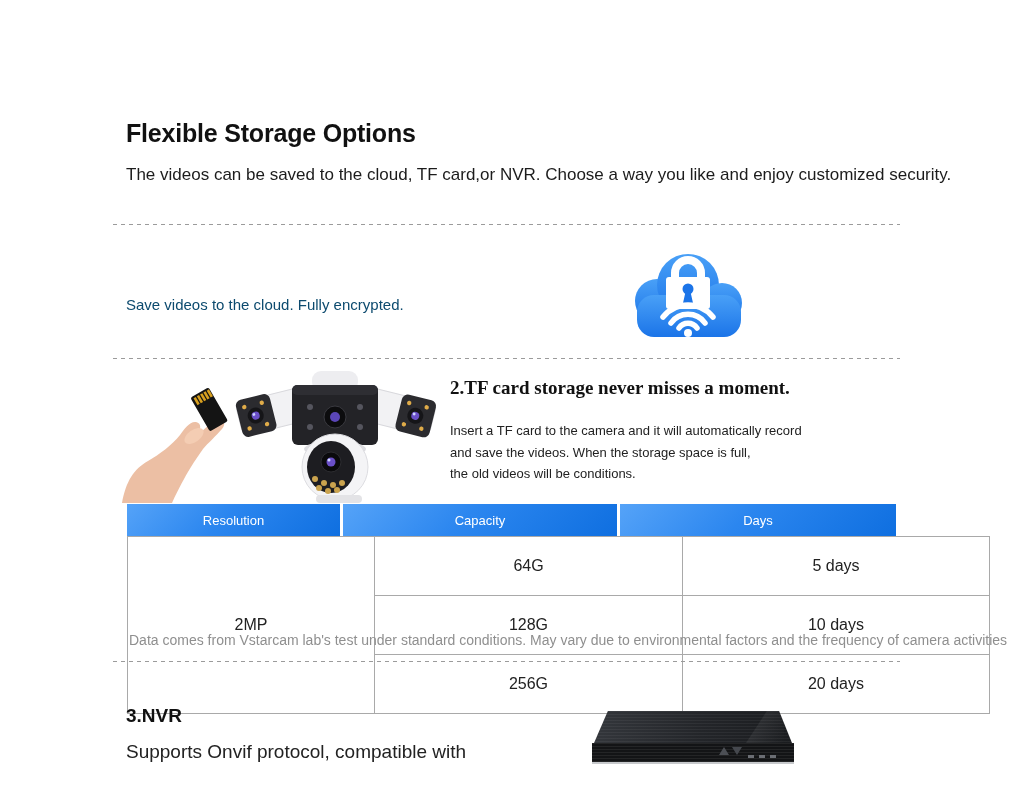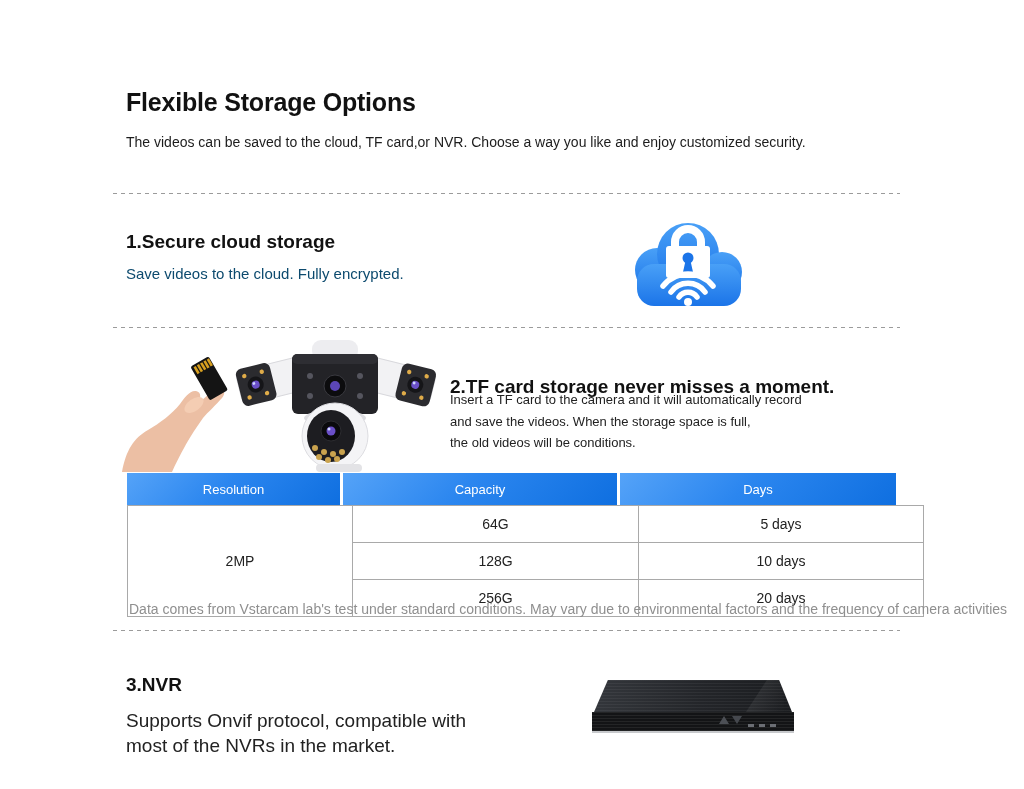"Flexible Storage Options" .abs { margin-top: none -> 31px }
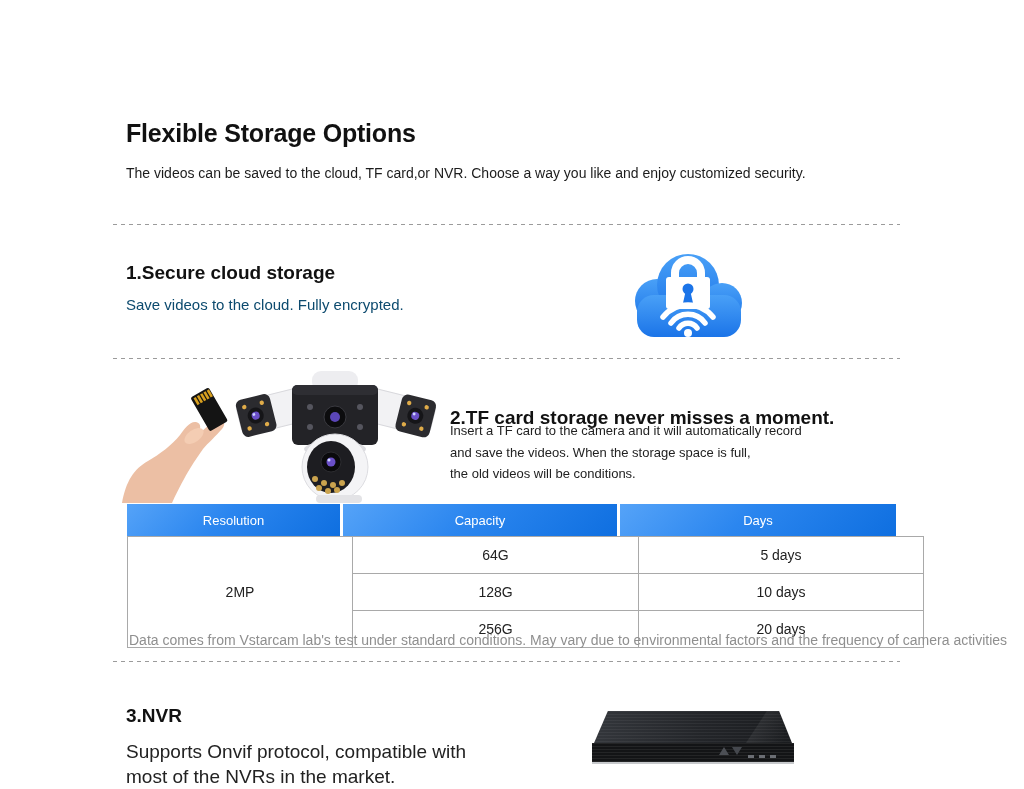"The videos can be saved" .page-subtitle { font-size: 14px -> 17px }
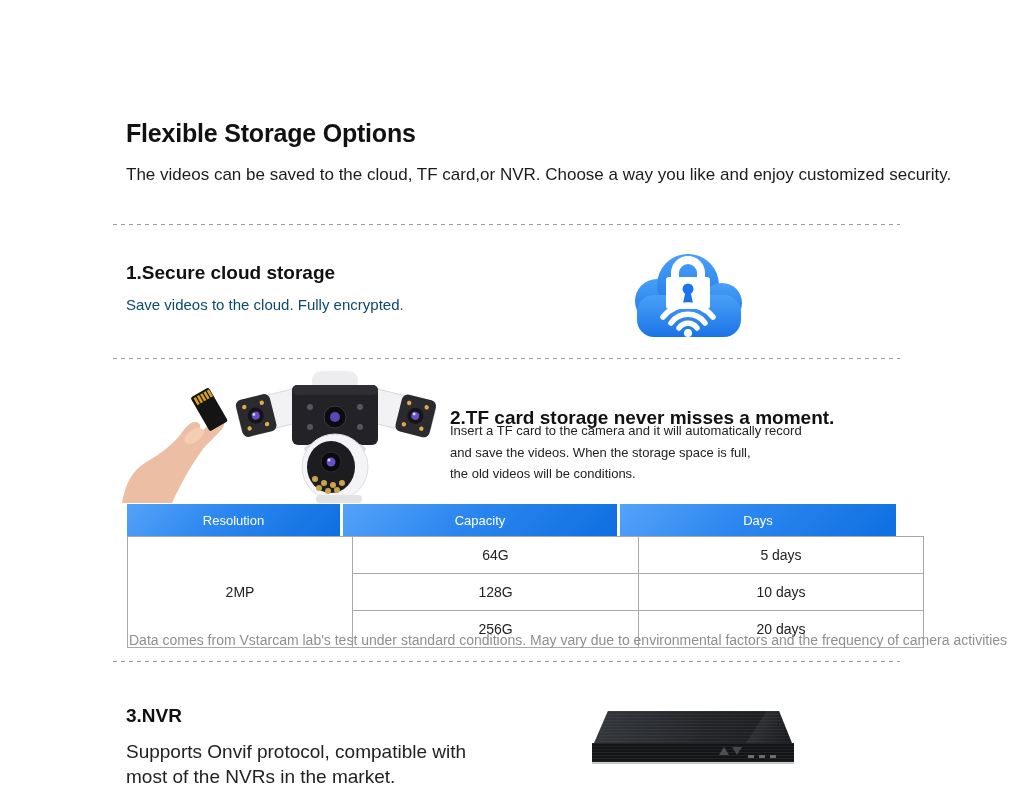"1.Secure cloud storage" div.abs { html: <div>1.Secure cloud storage</div> -> none }
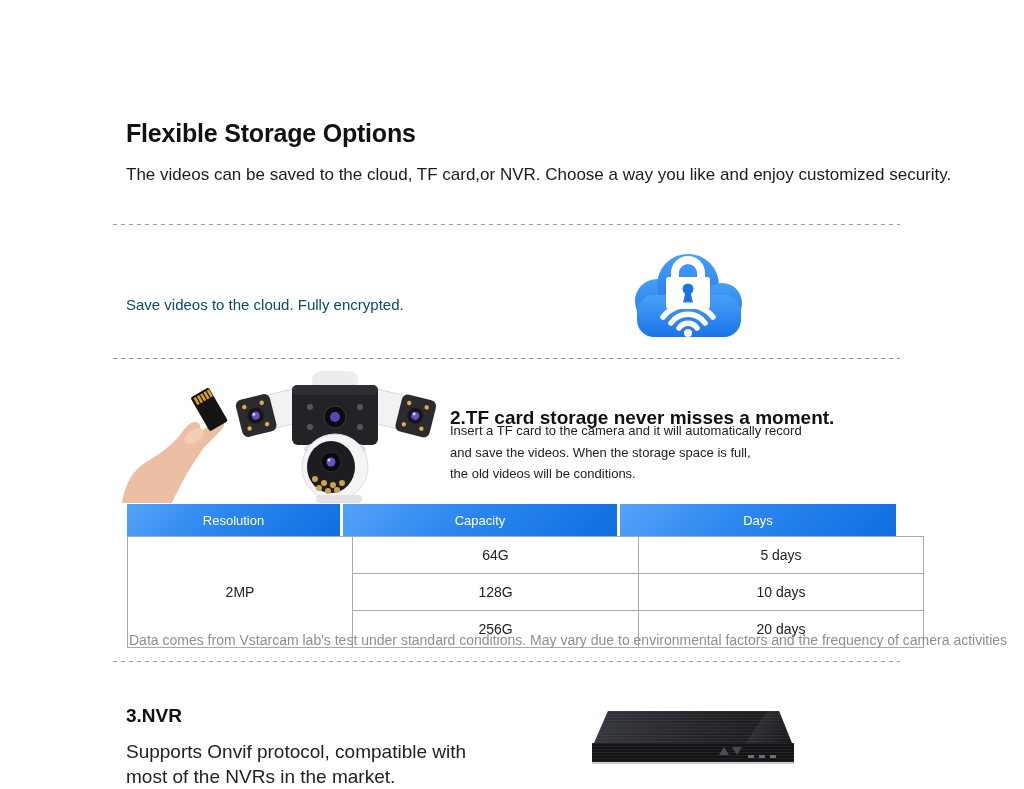"2.TF card storage never misses" .s2-head { font-family: none -> Liberation Serif, serif; top: 376px -> 346px }
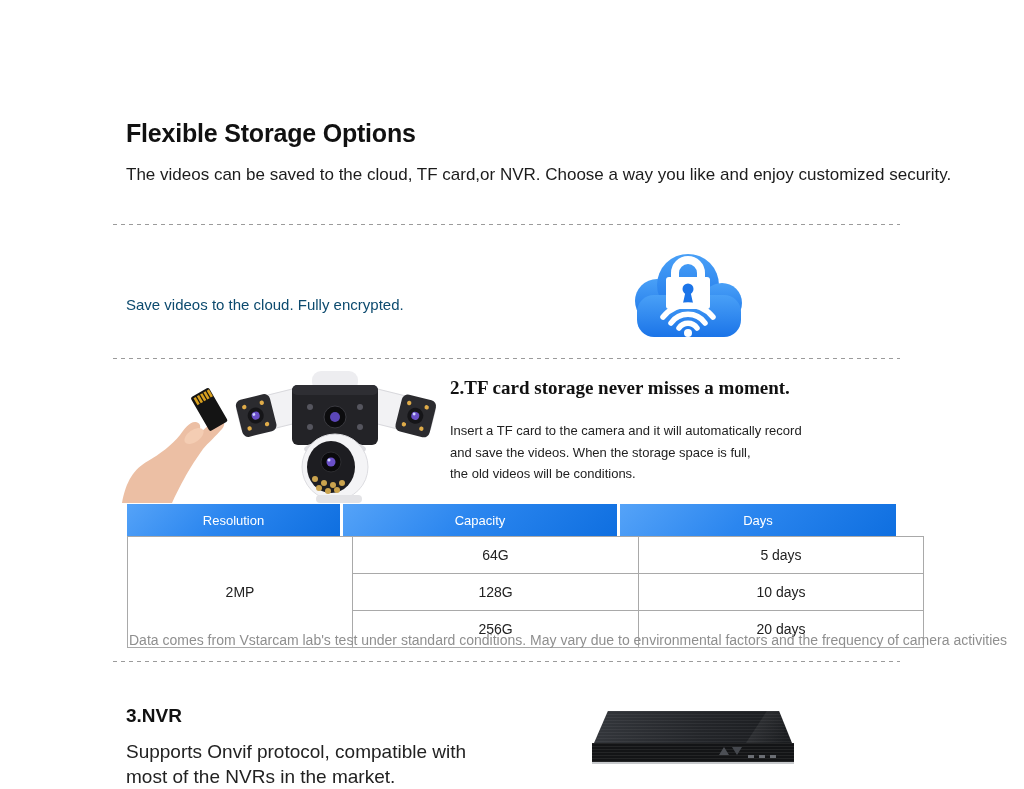"64G" table.tbody td { font-size: 14px -> 16px; padding: 4px -> 15px }
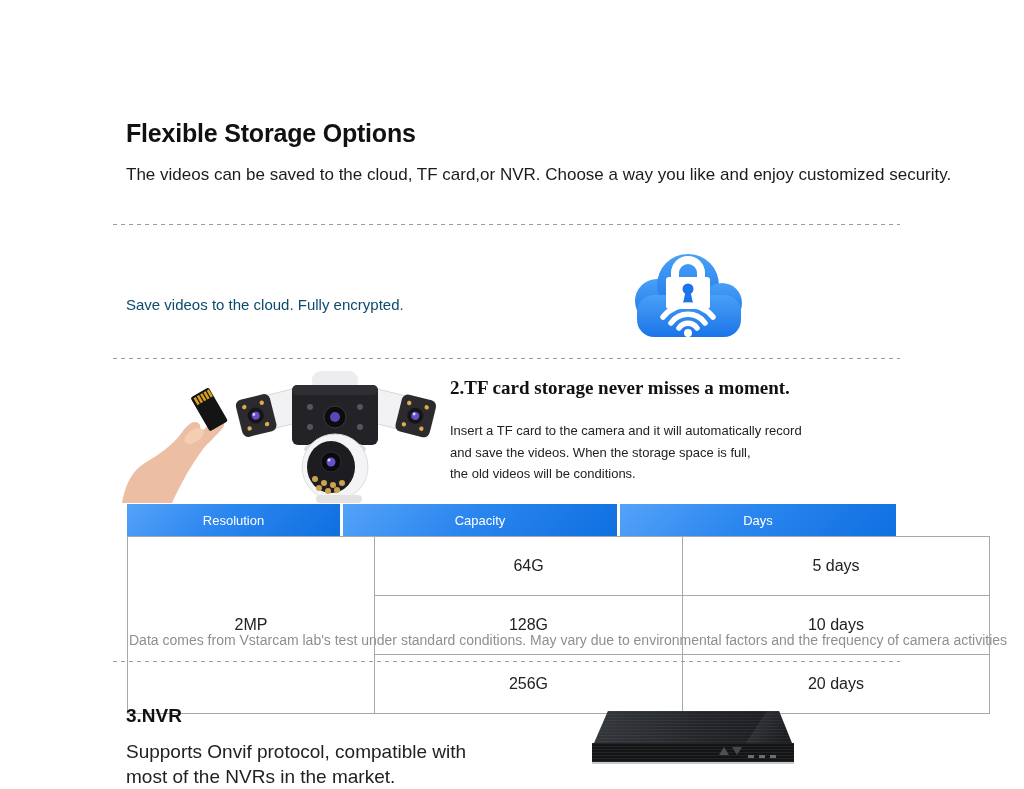"most of the NVRs in" div { html: <div>most of the NVRs in the market.</div> -> none }
